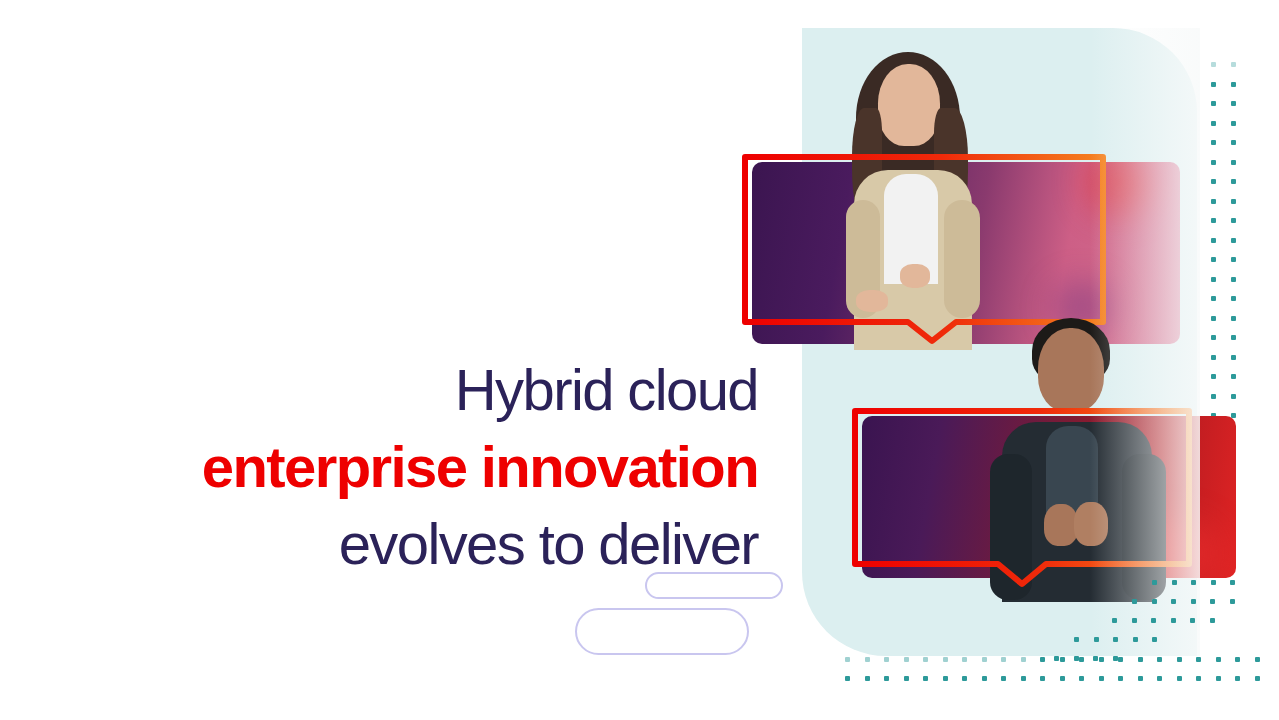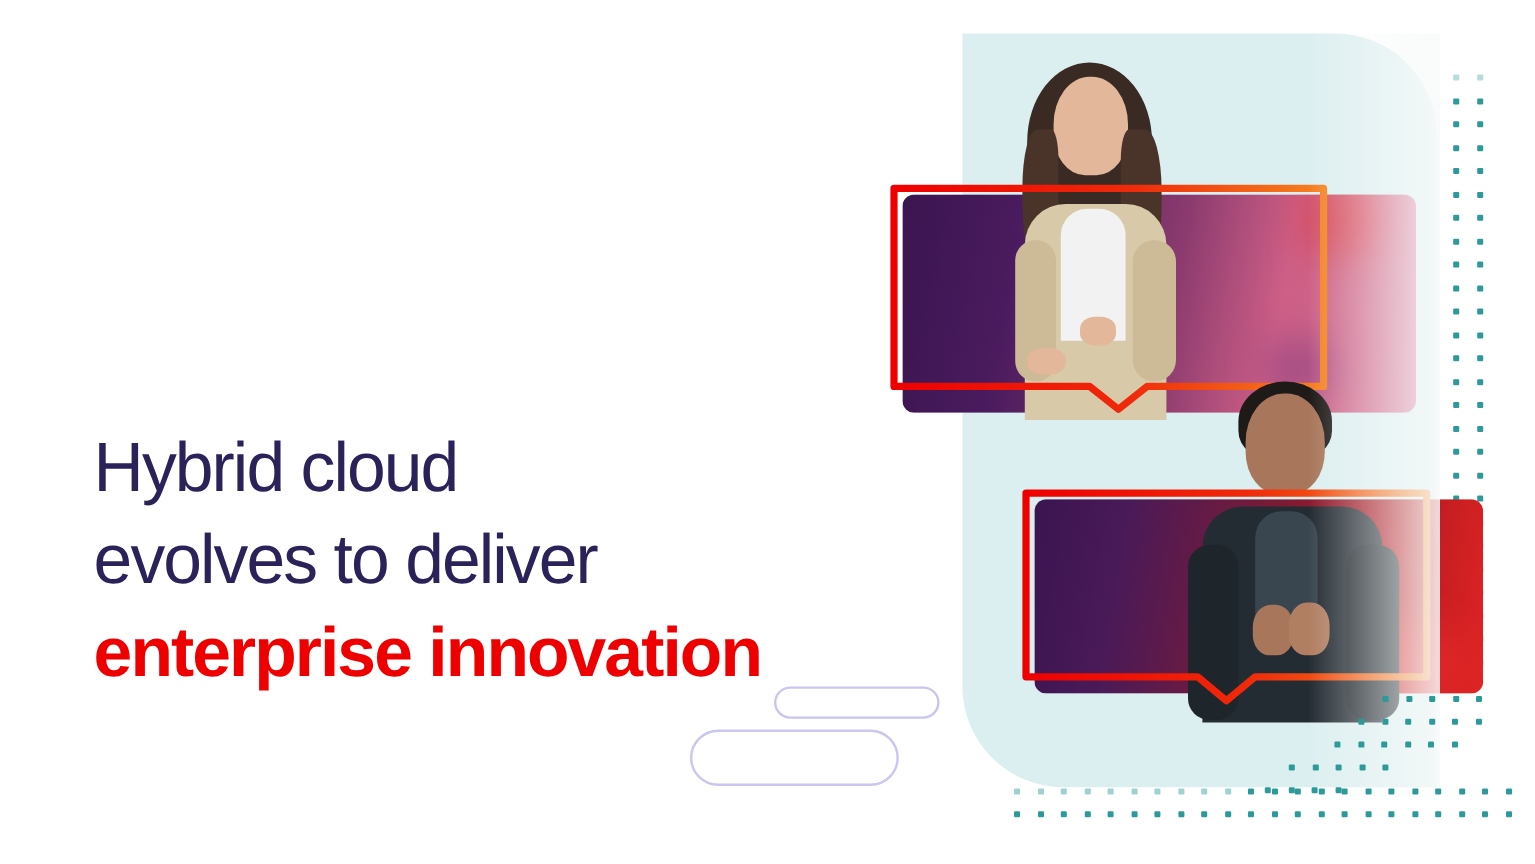"Hybrid cloud" .hl-line { text-align: none -> right }
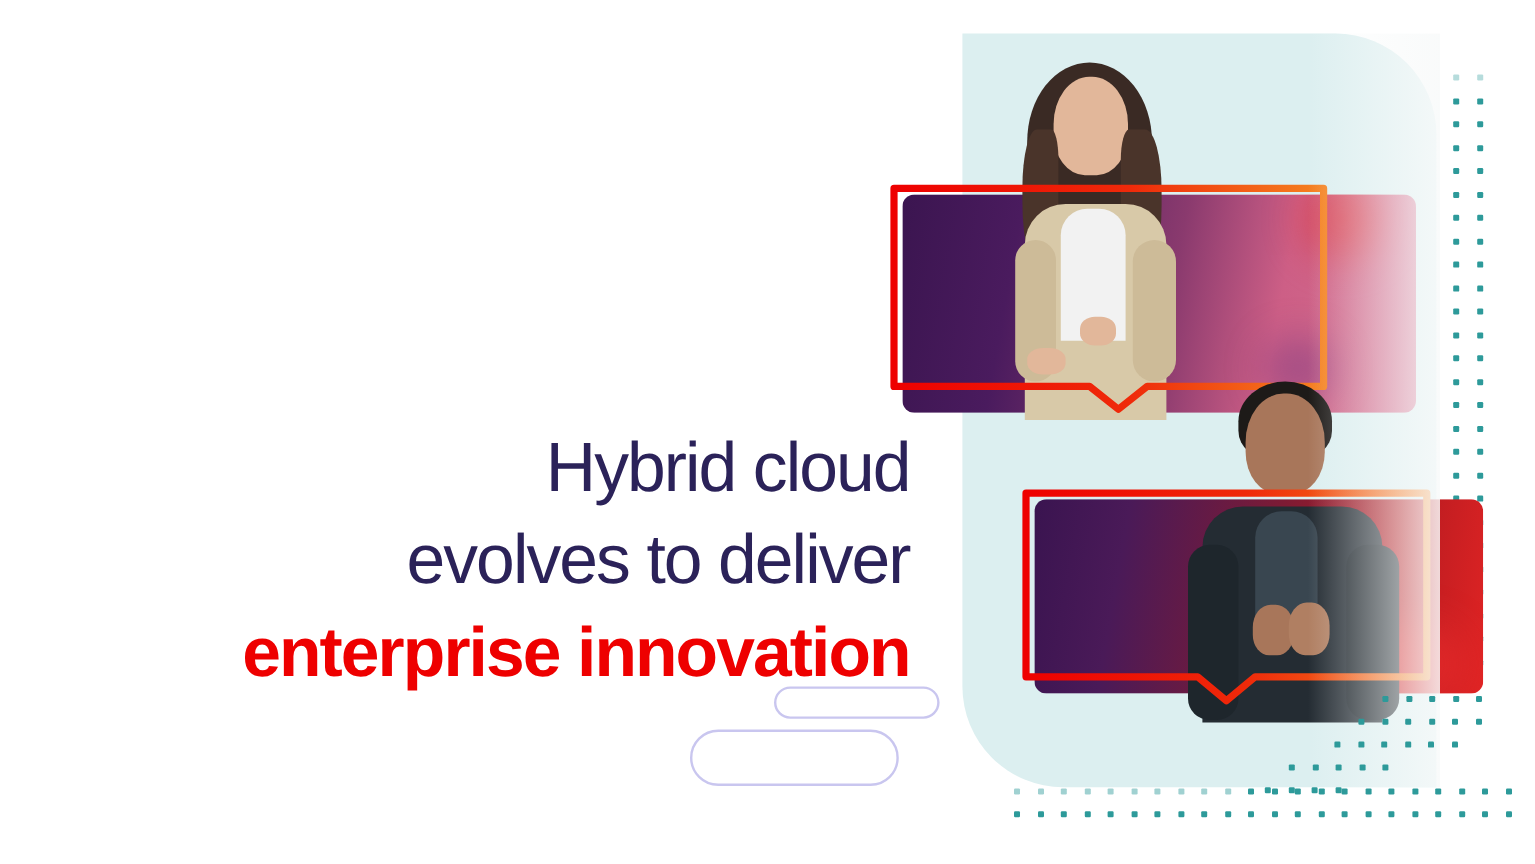"evolves to deliver" span.hl-line { order: before "enterprise innovation" -> after "enterprise innovation" }
